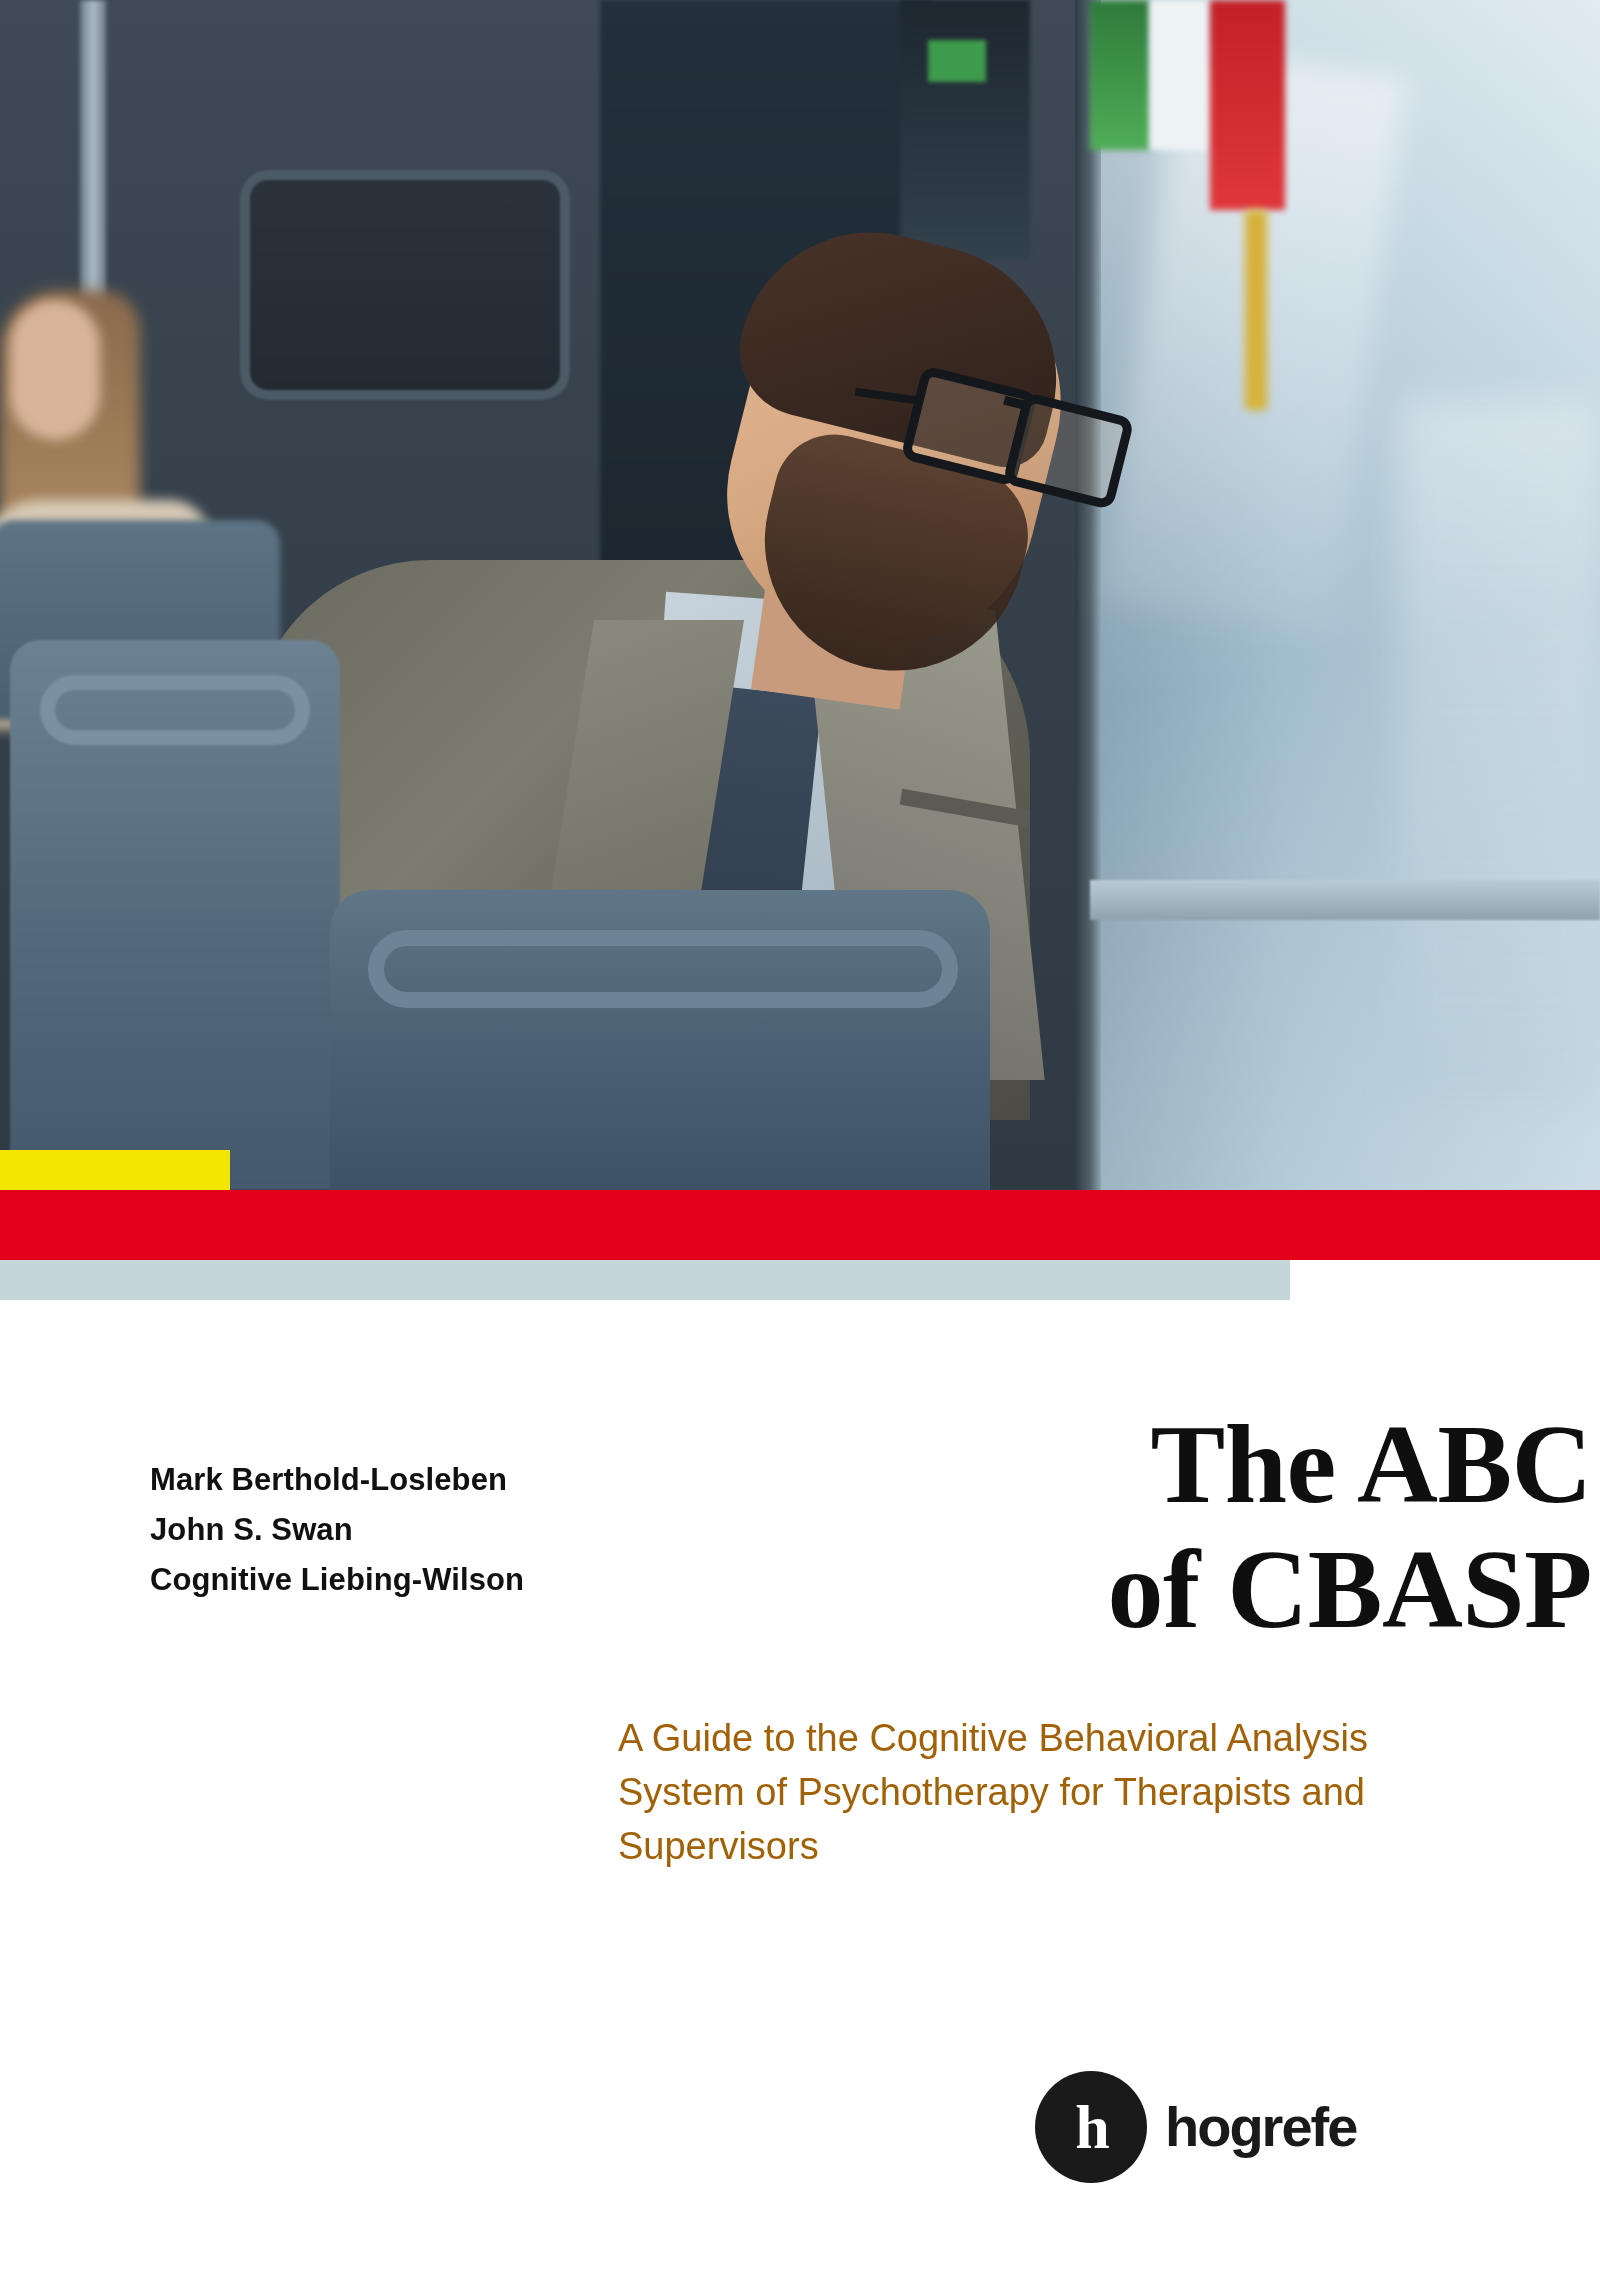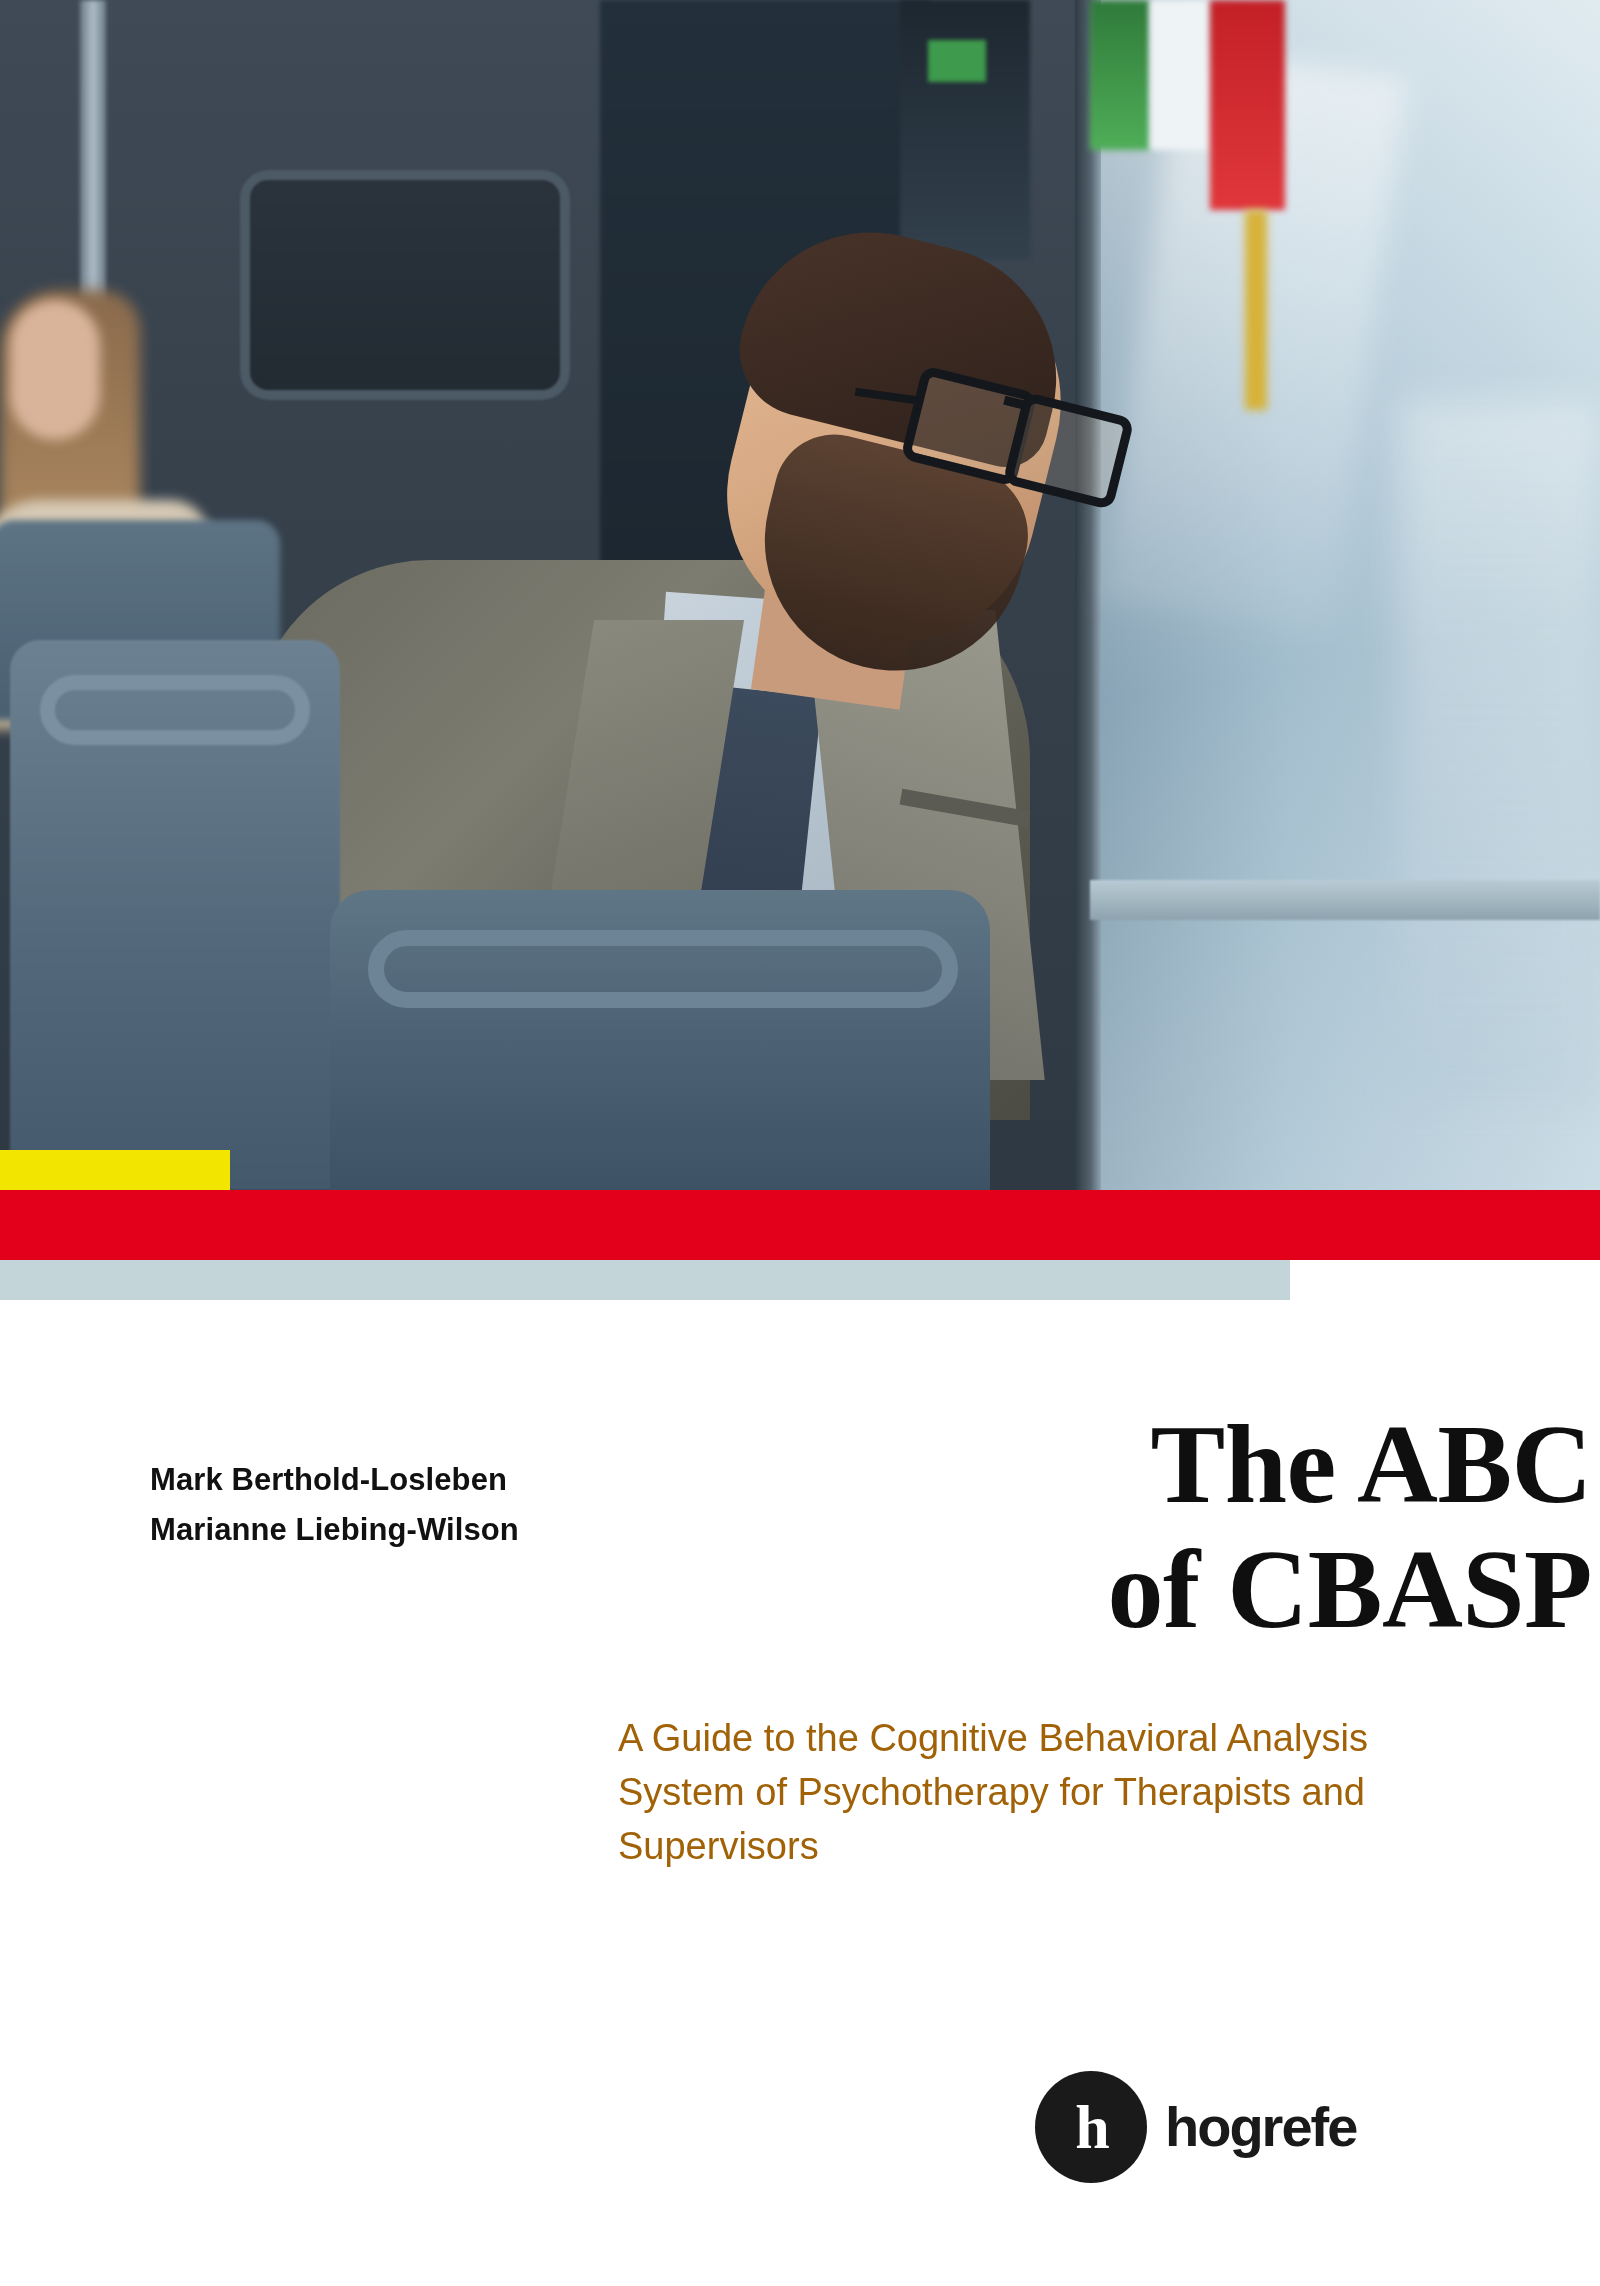"John S. Swan" div.author { html: none -> <div>John S. Swan</div> }
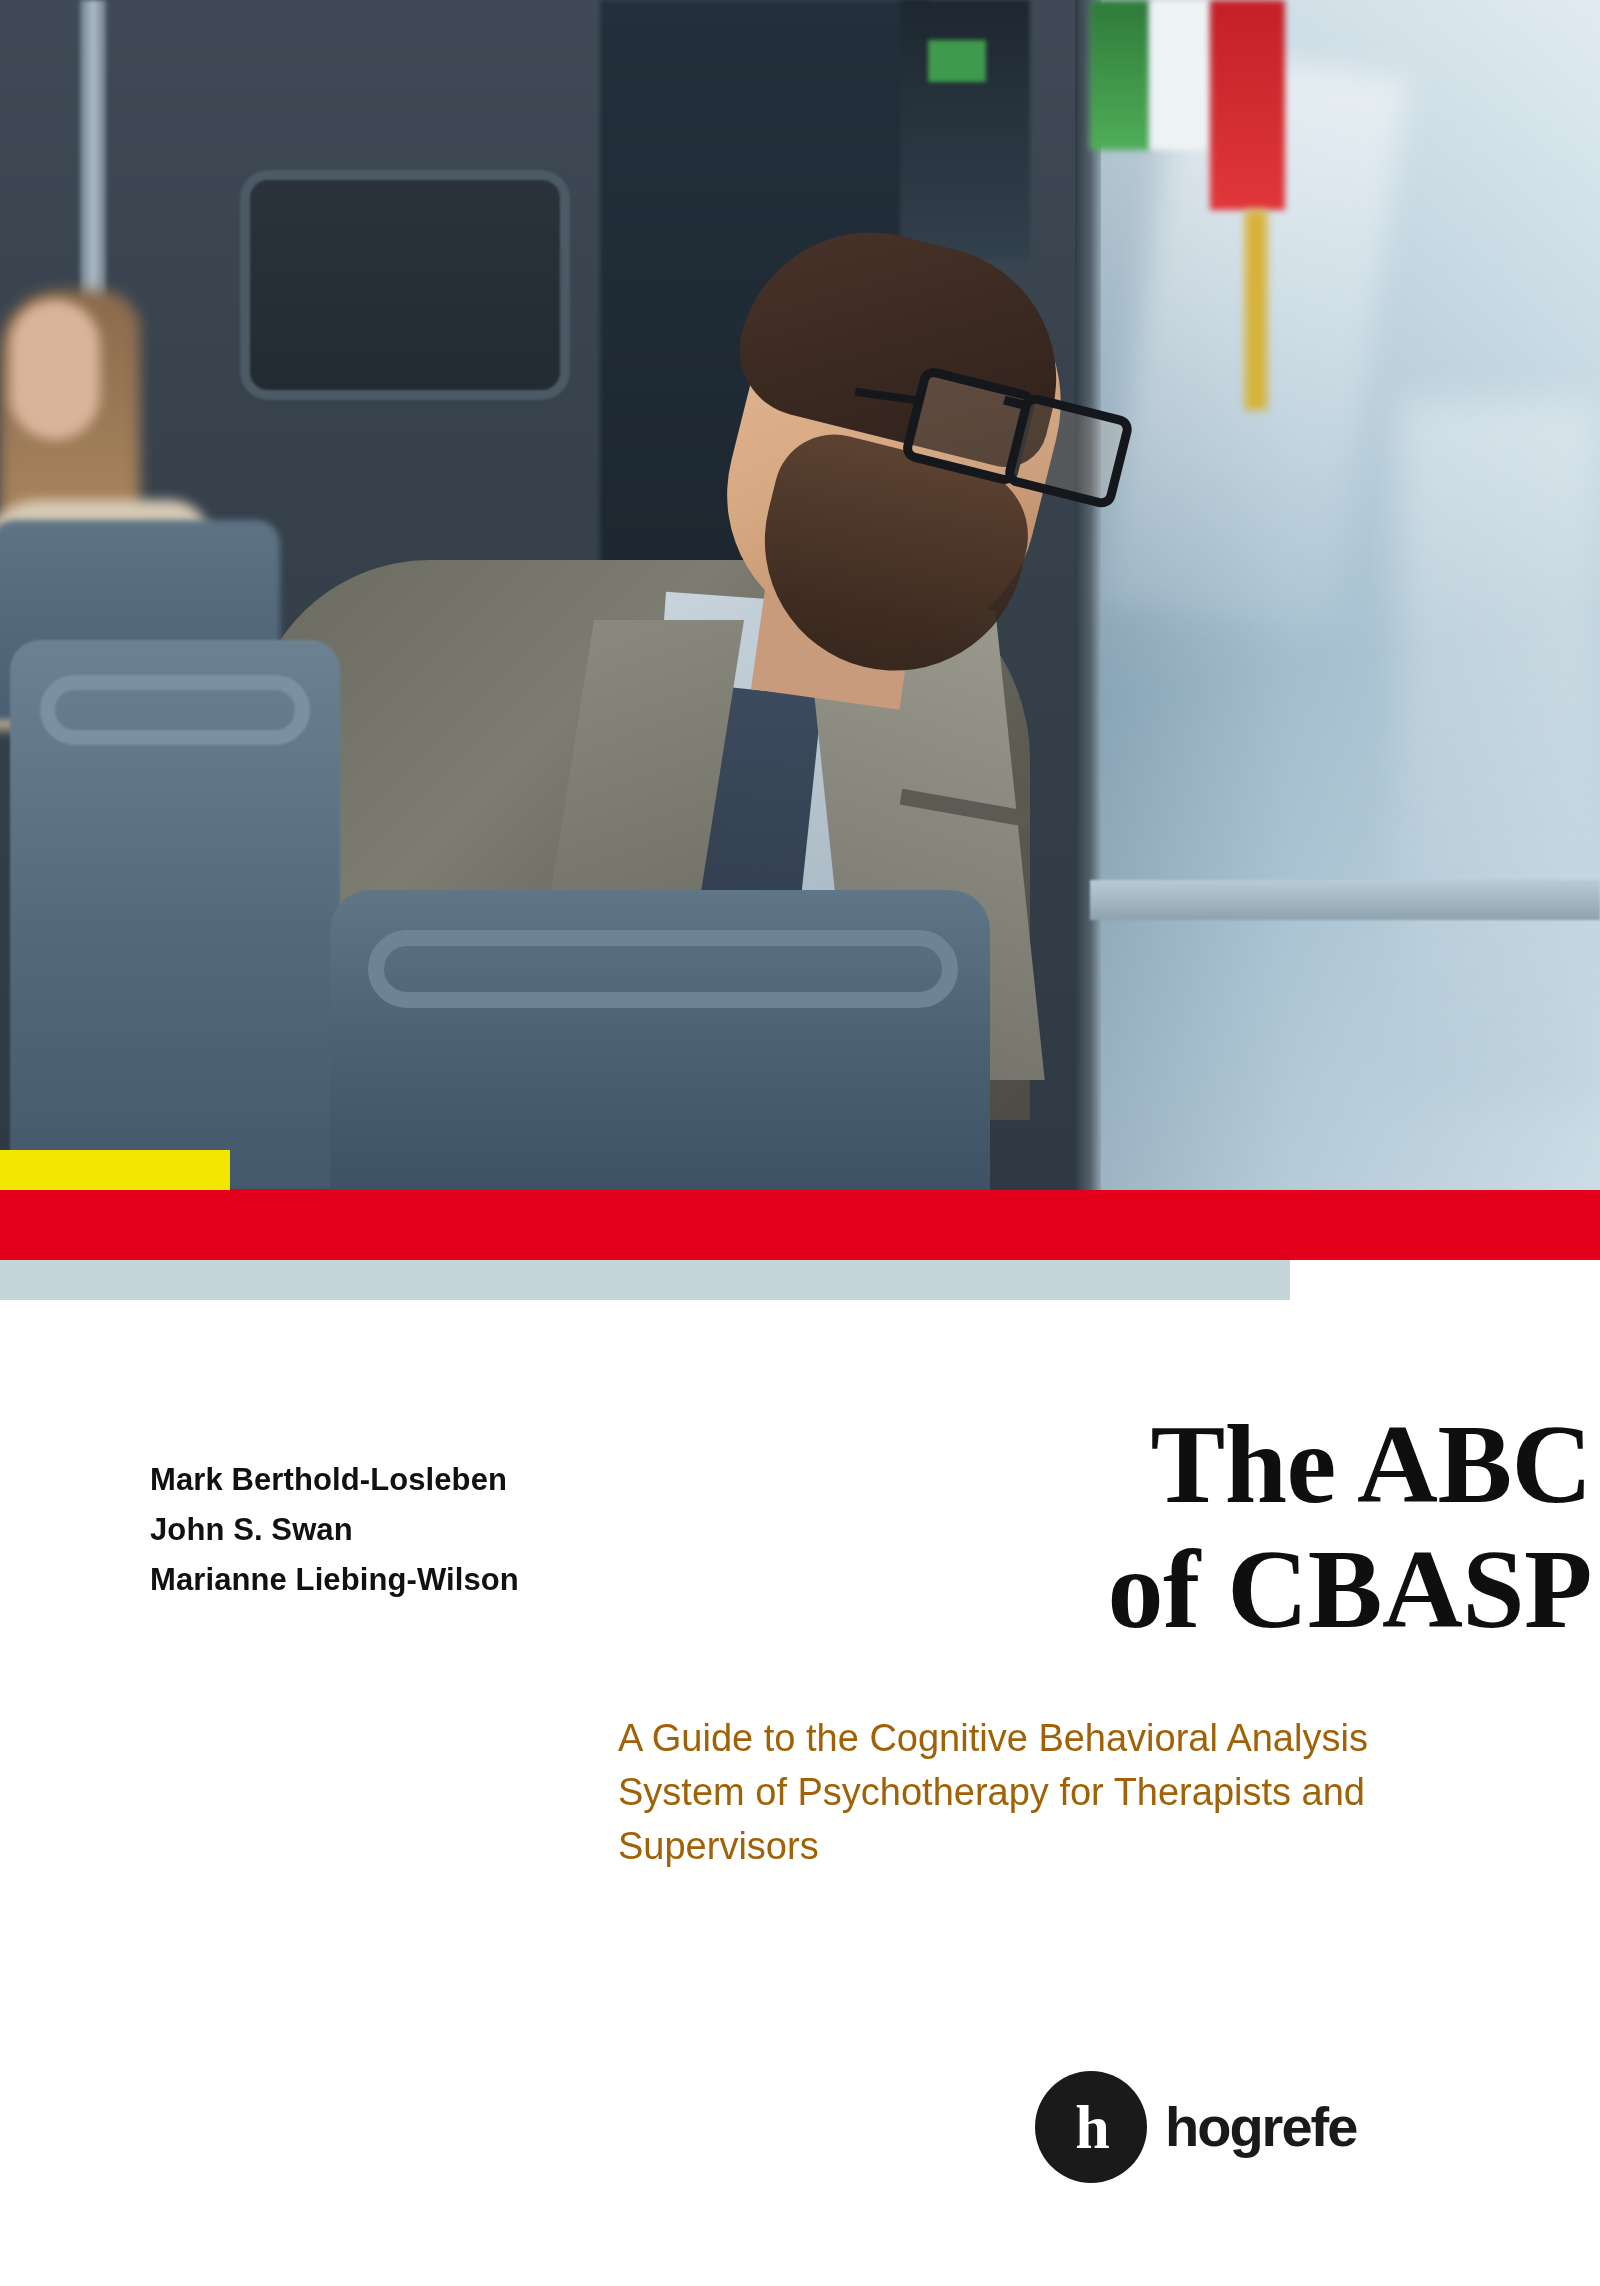"Marianne Liebing-Wilson" div.author { text: Marianne -> Cognitive }
